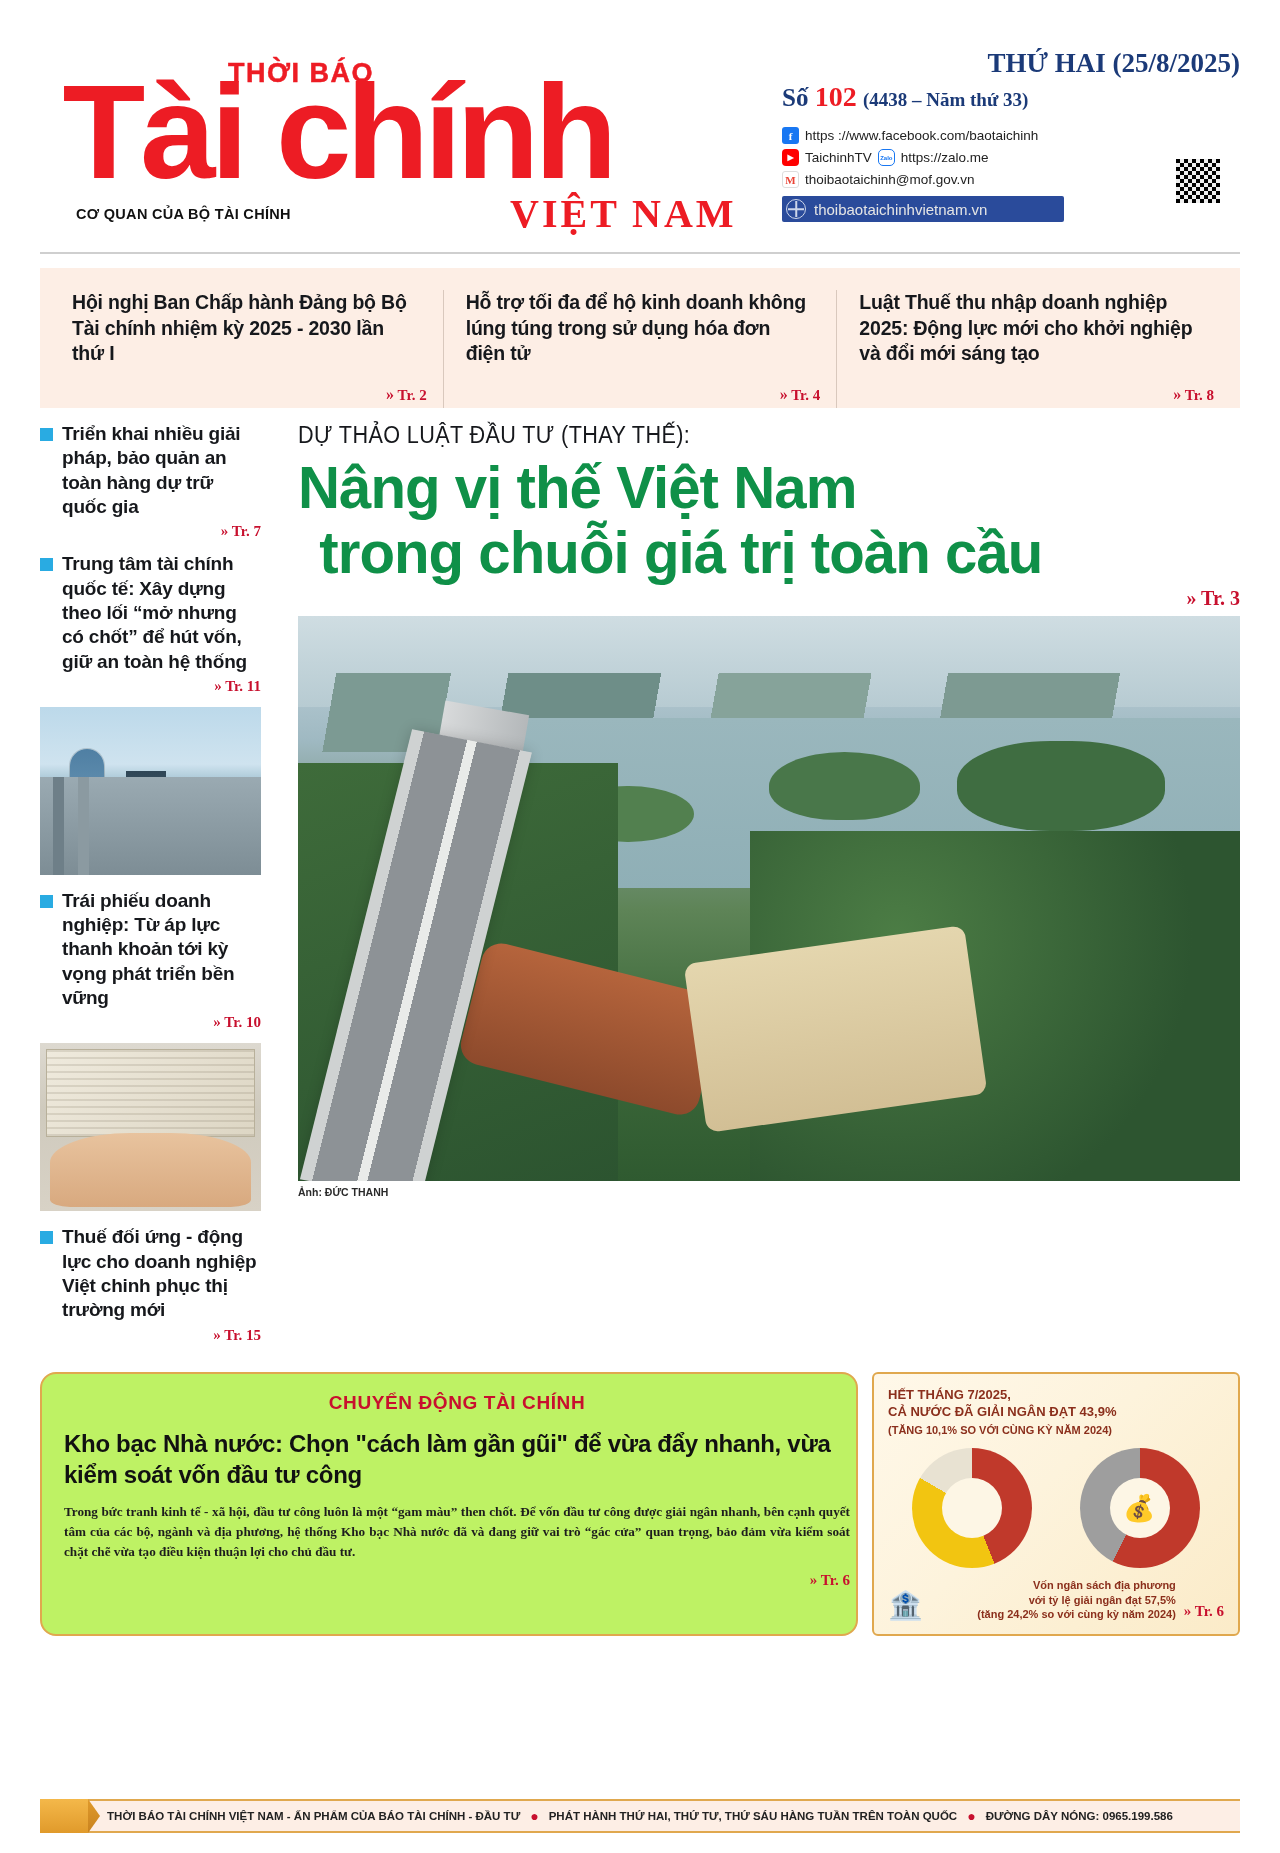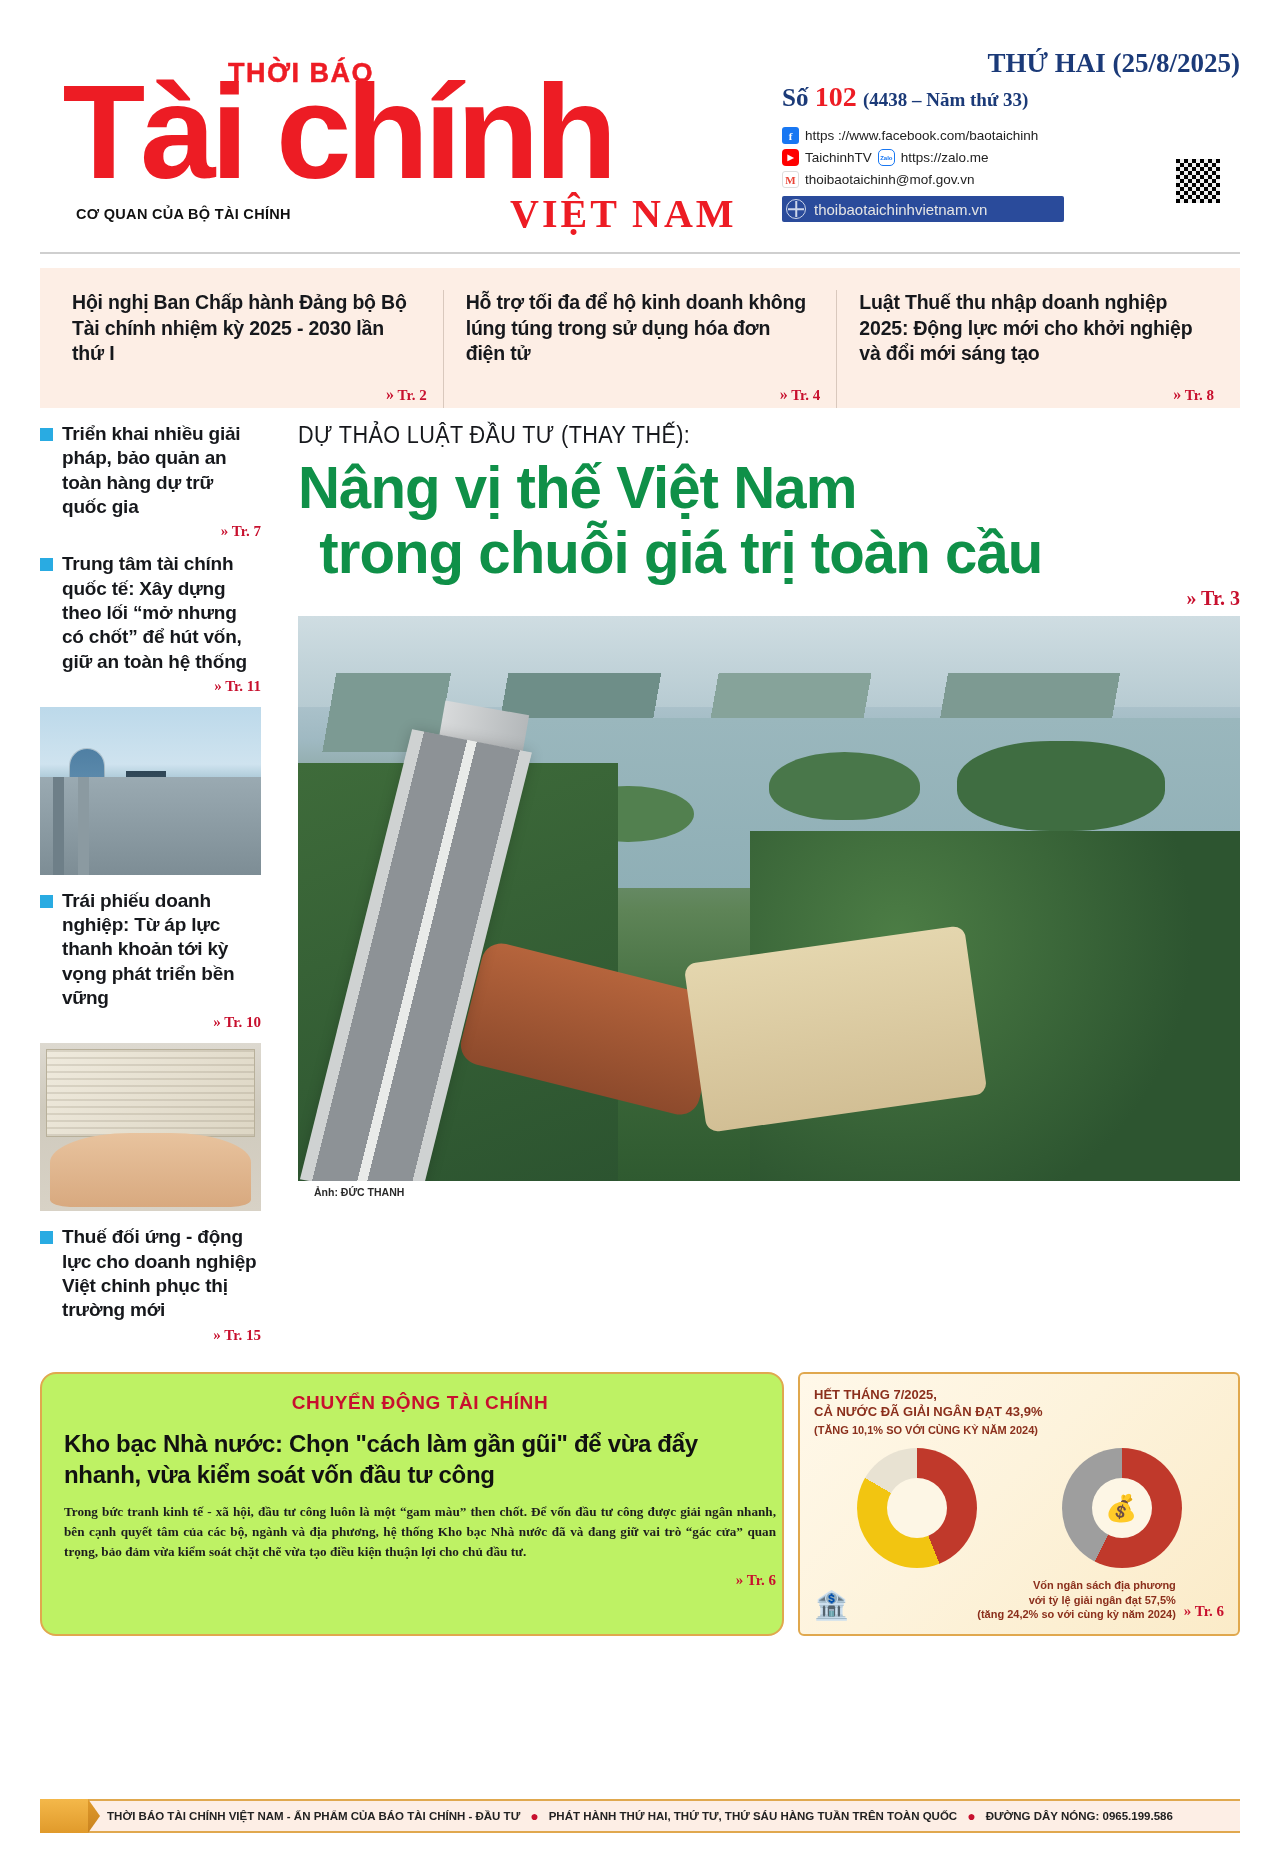"Ảnh: ĐỨC THANH" .caption .credit { margin-left: 16px -> none }
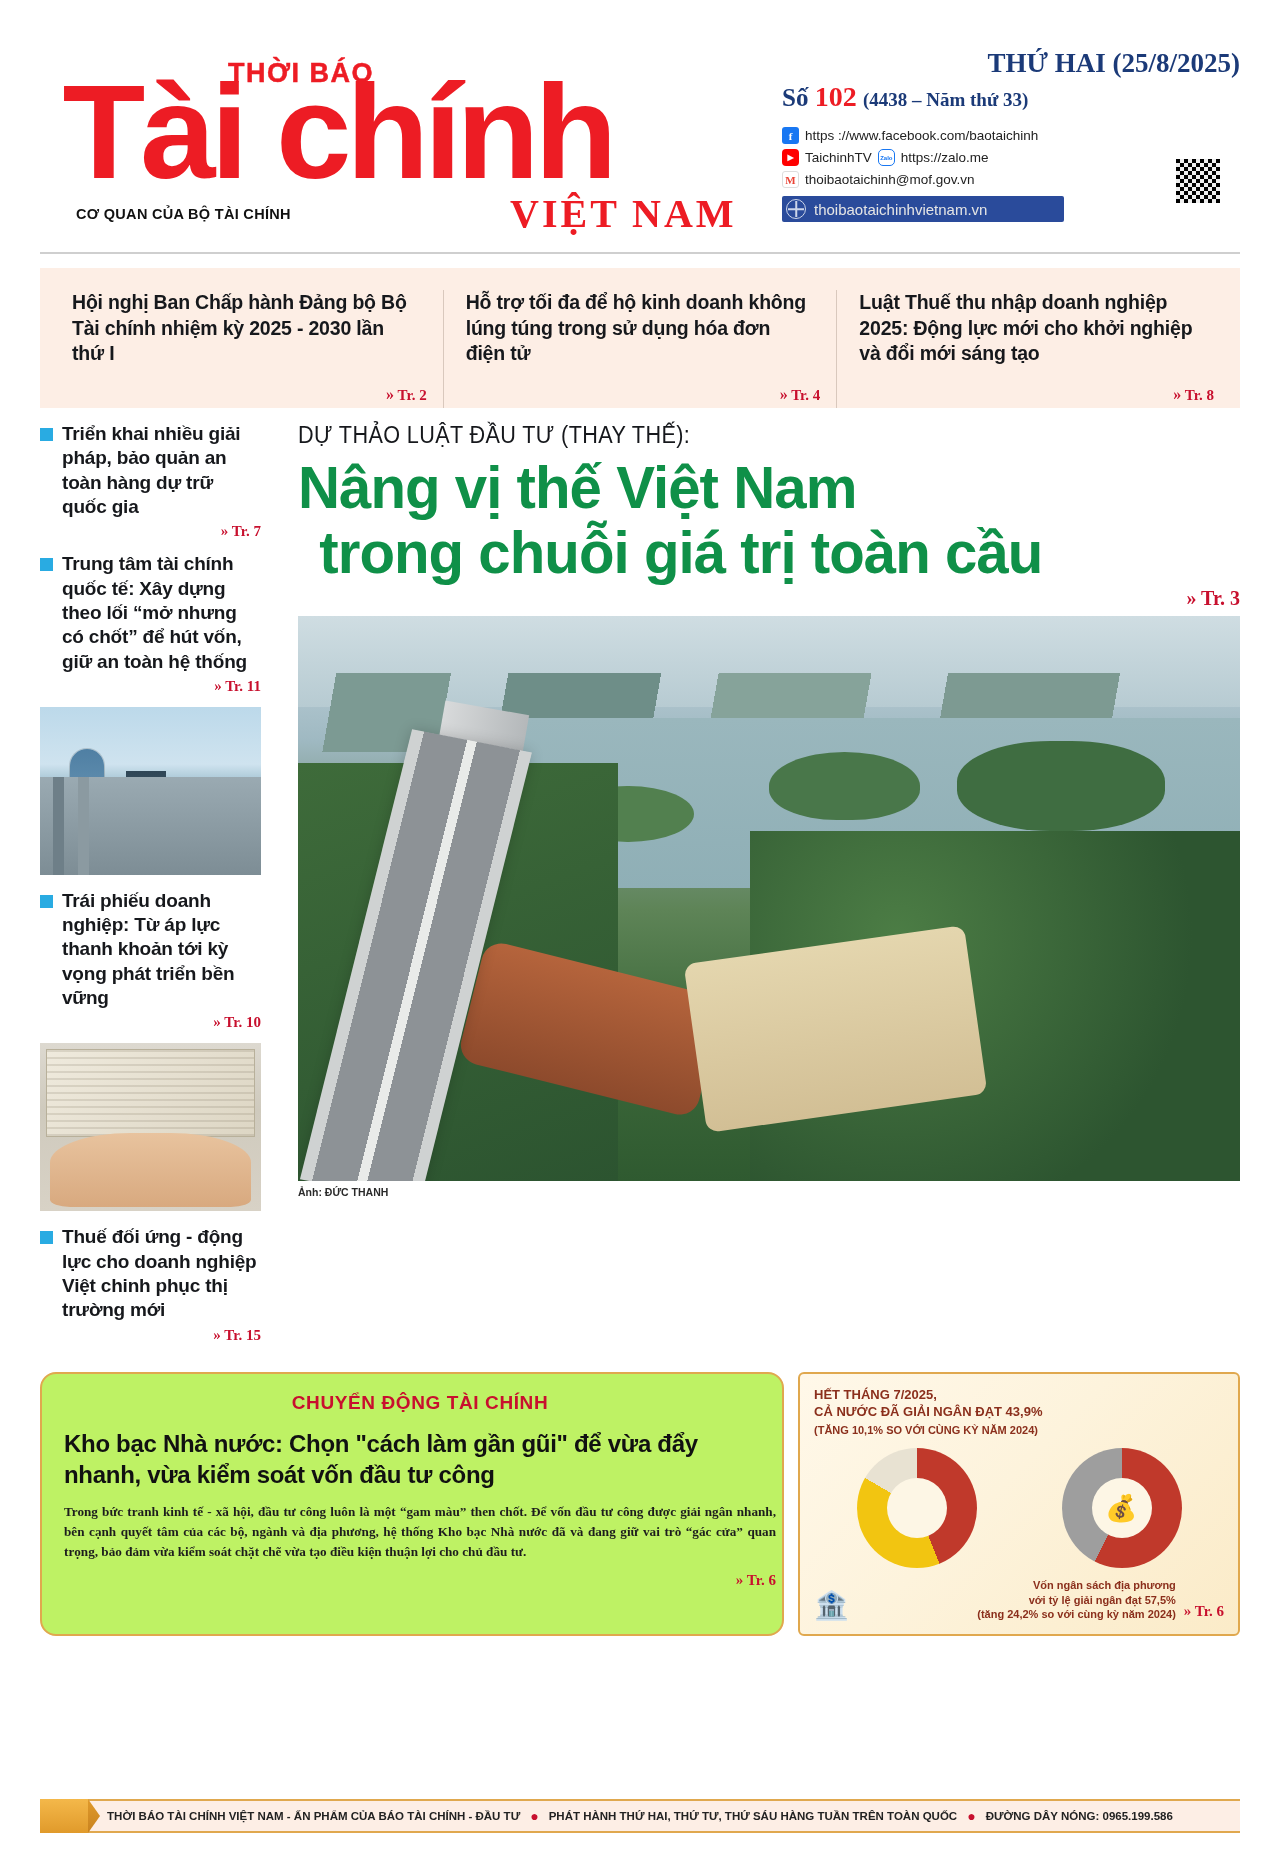"HẾT THÁNG 7/2025," .info-box { width: 442px -> 368px }
